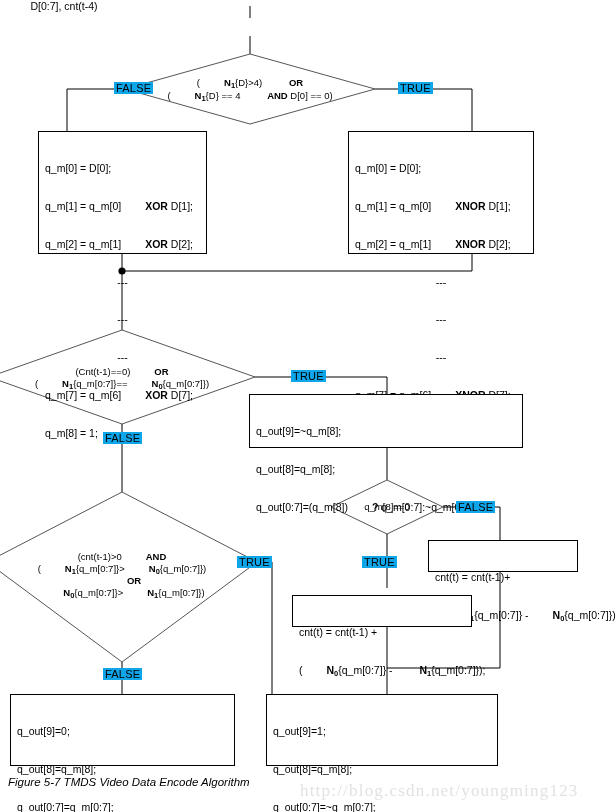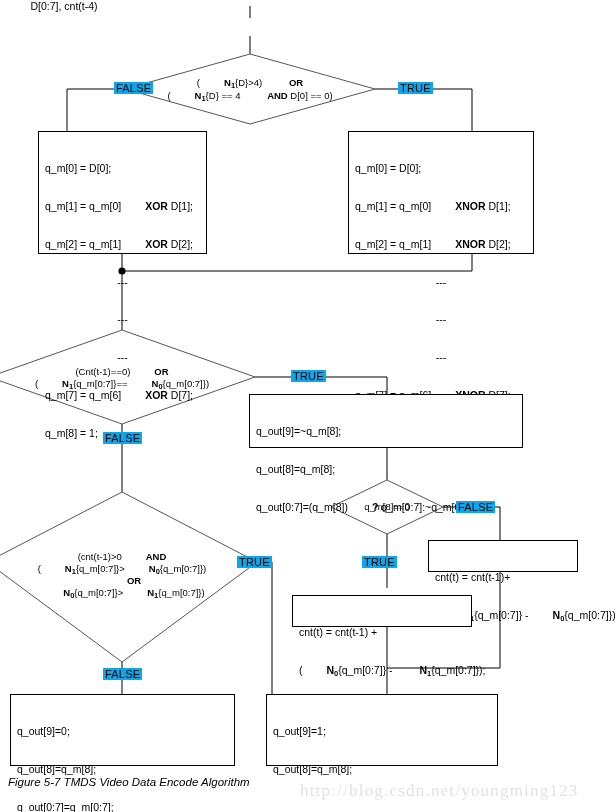"q_out[0:7]=~q_m[0:7];" div { html: none -> <div>q_out[0:7]=~q_m[0:7];</div> }
